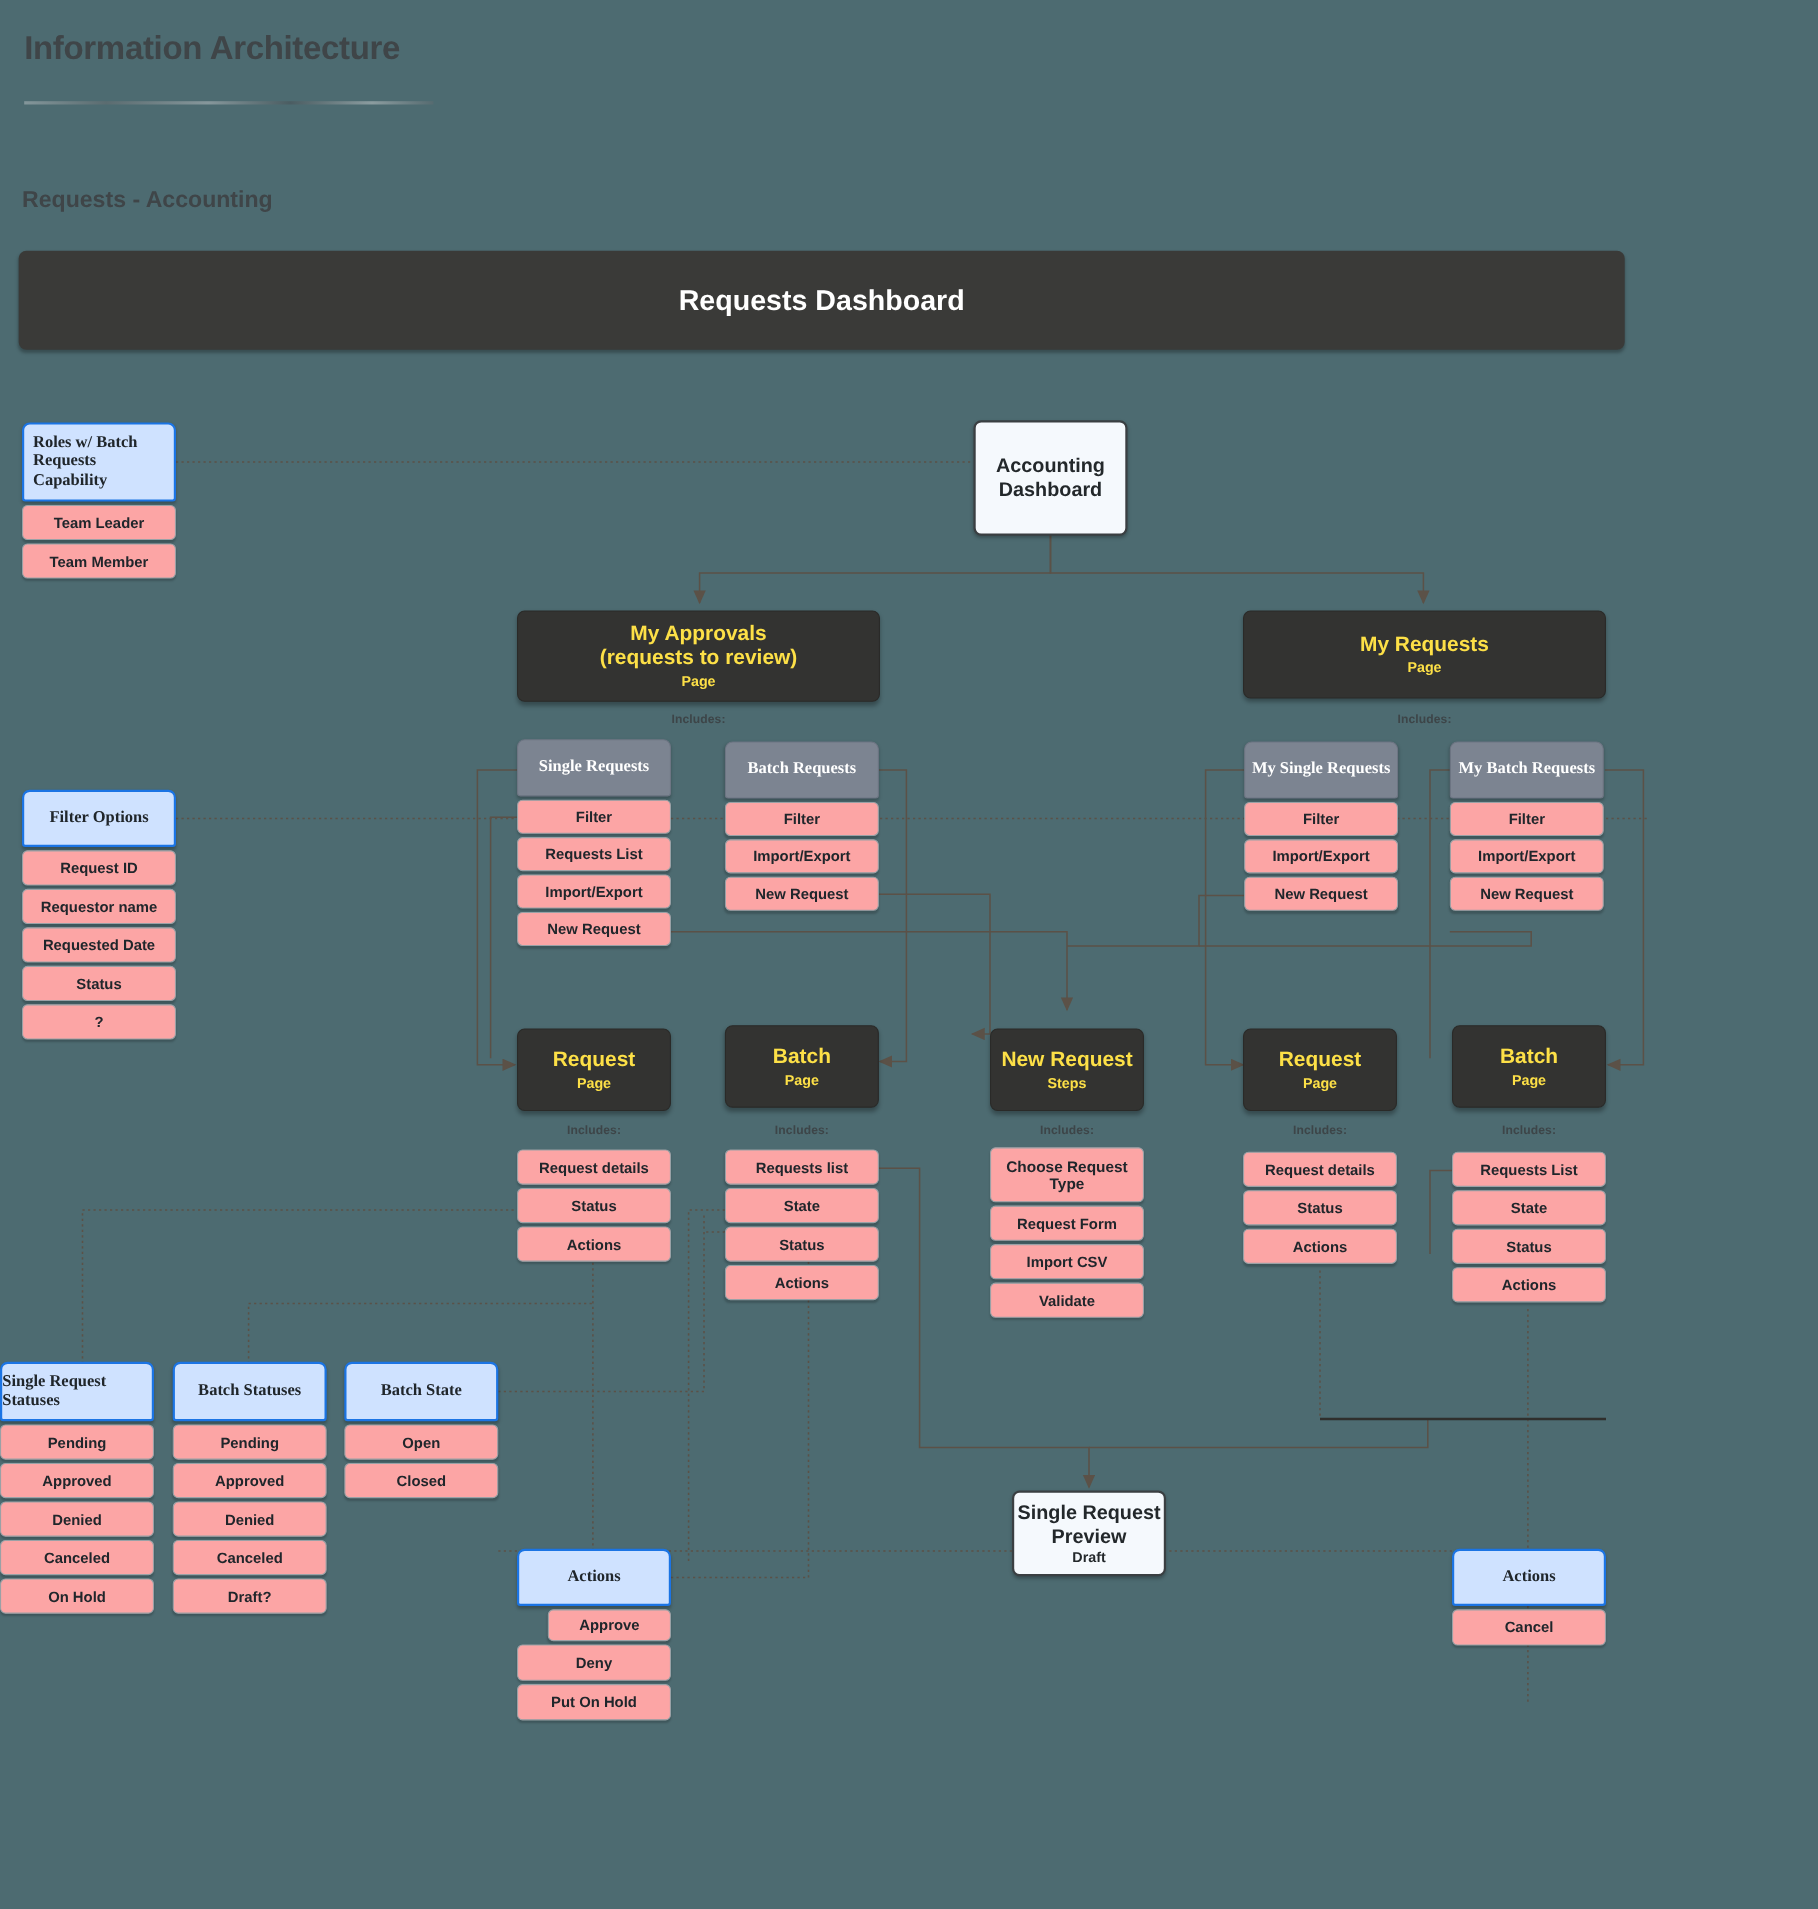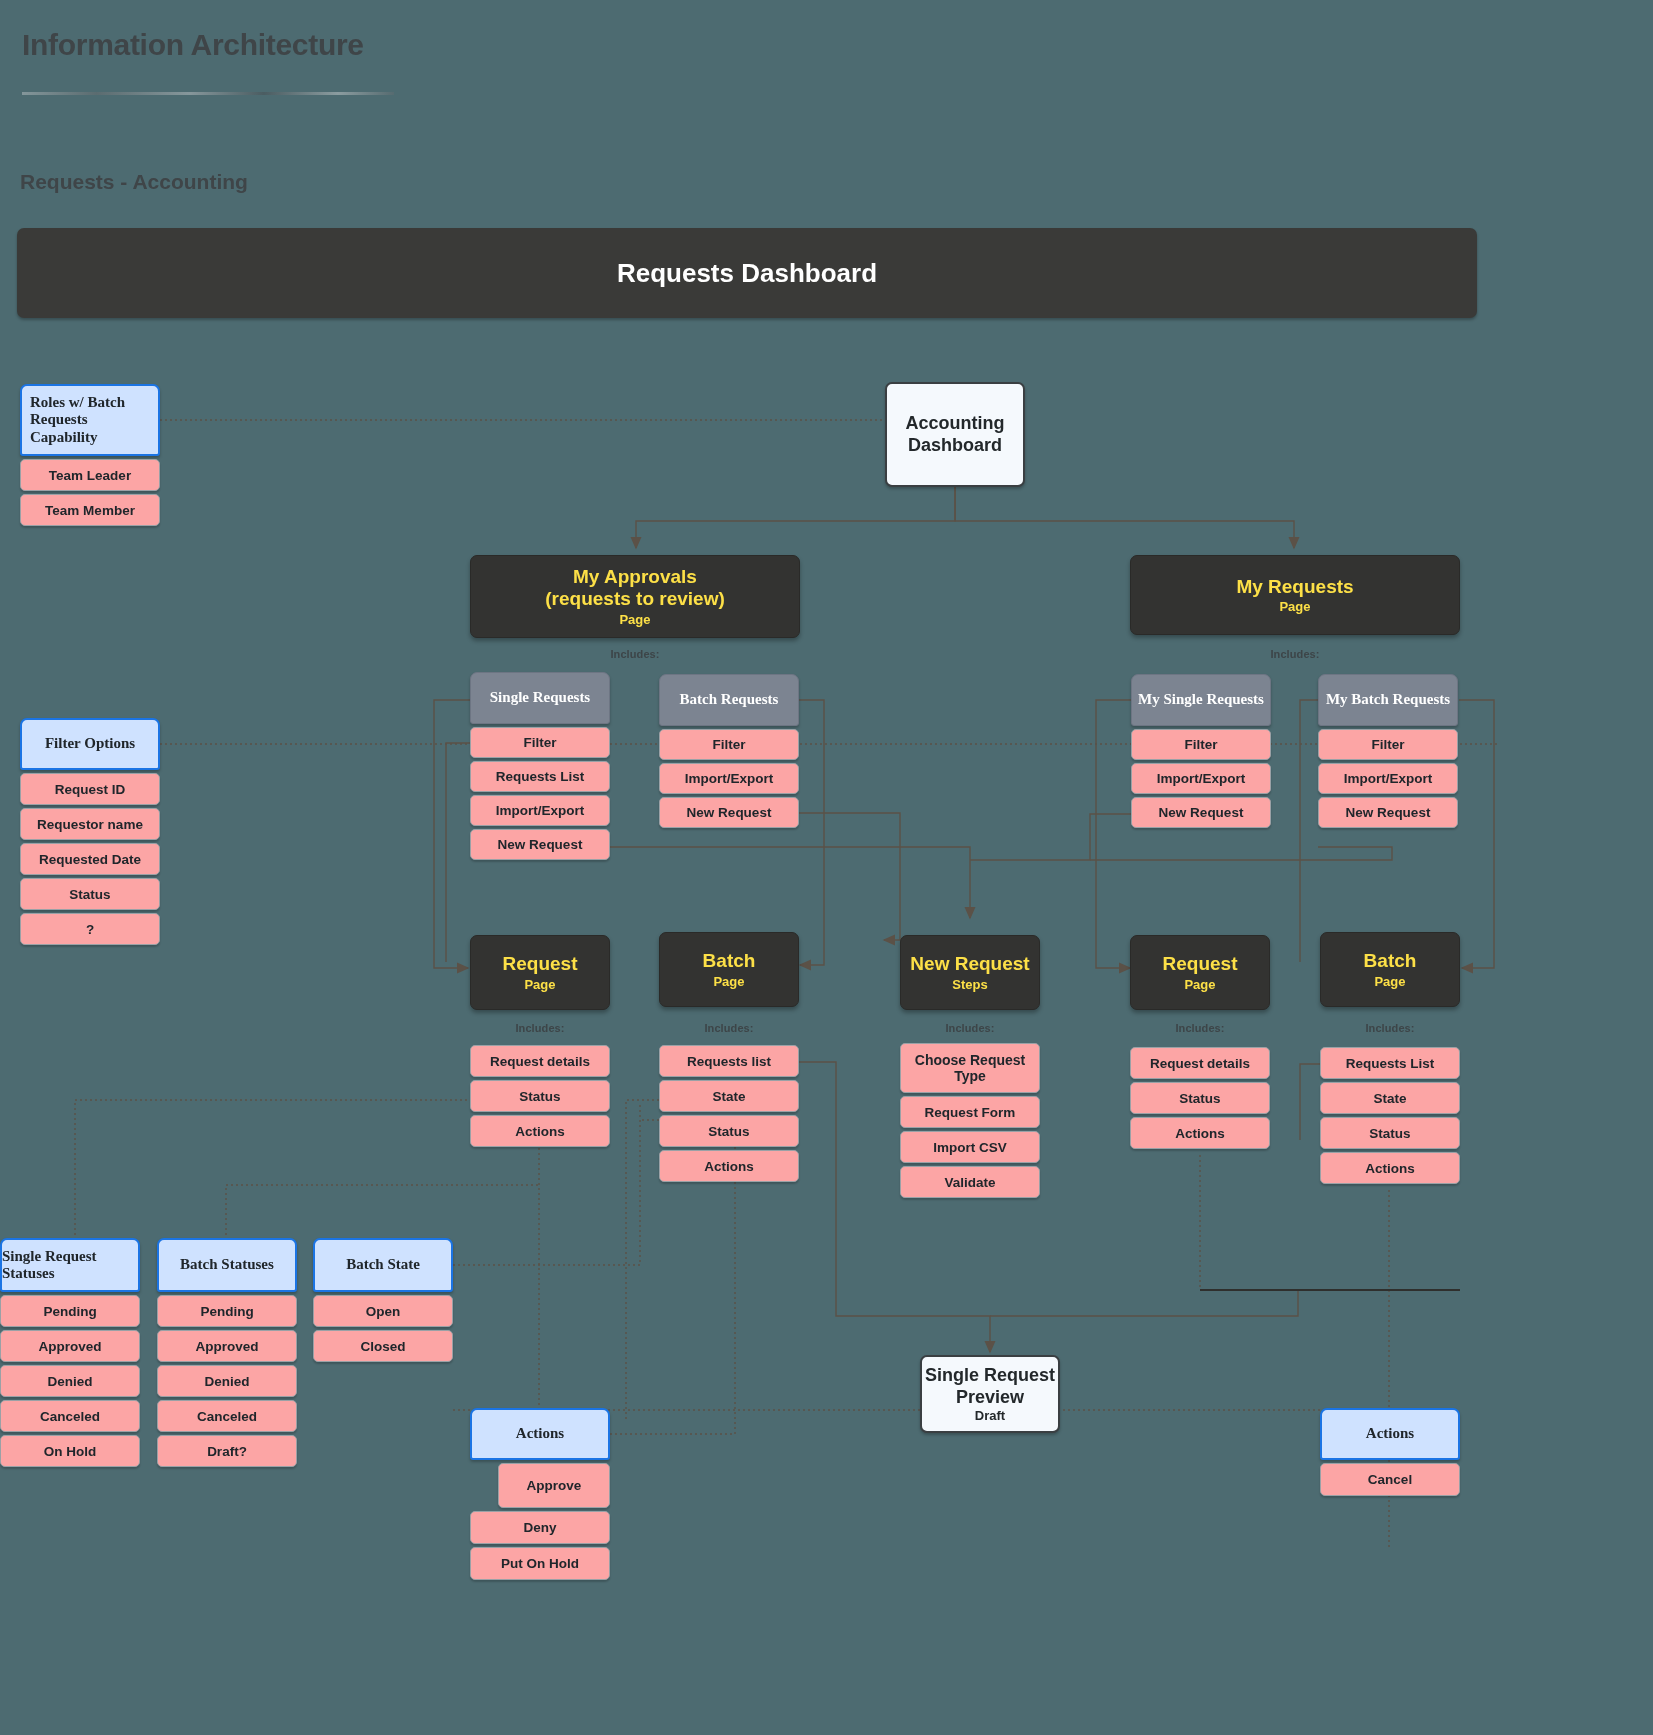"Approve" div.g-item { height: 45px -> 29px }
